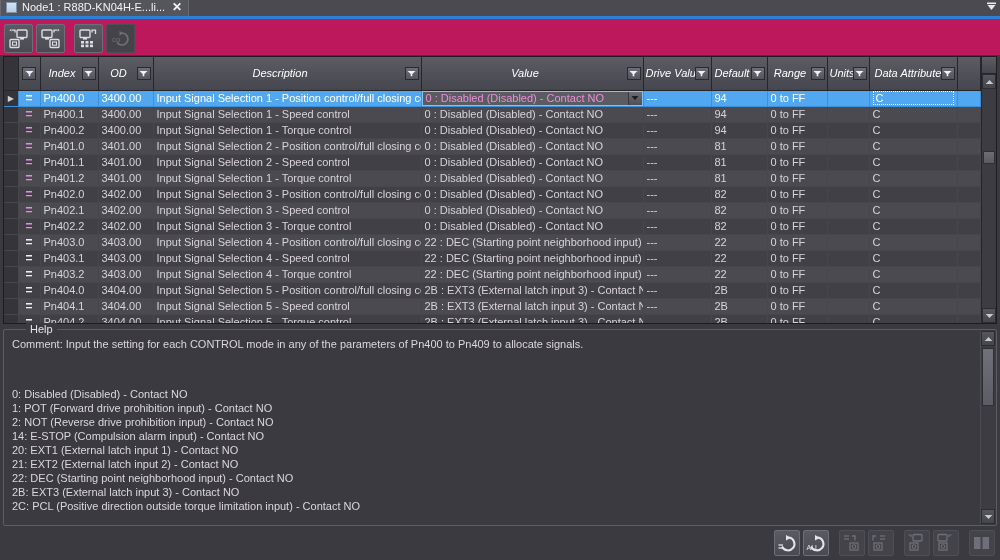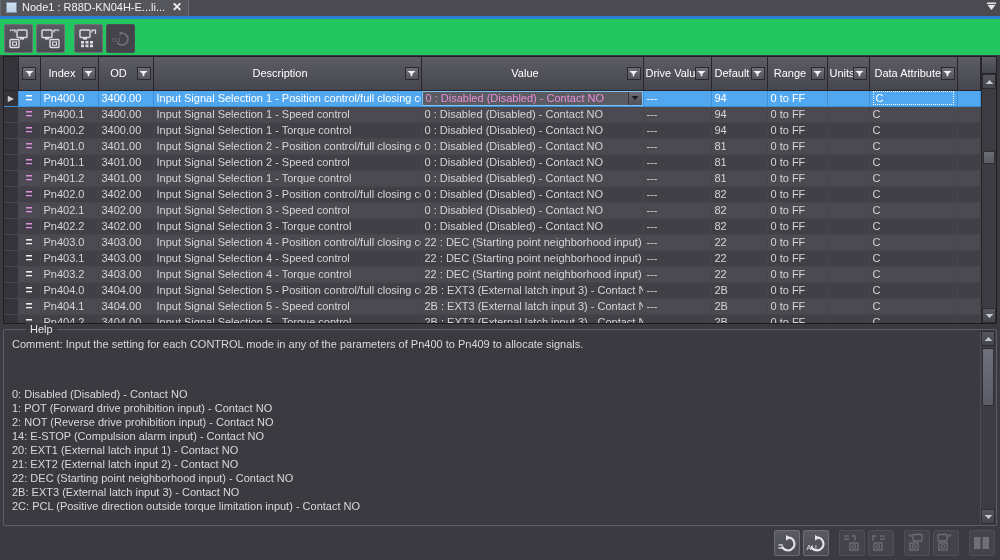"co" .toolbar { background: #22c55e -> #be185d }
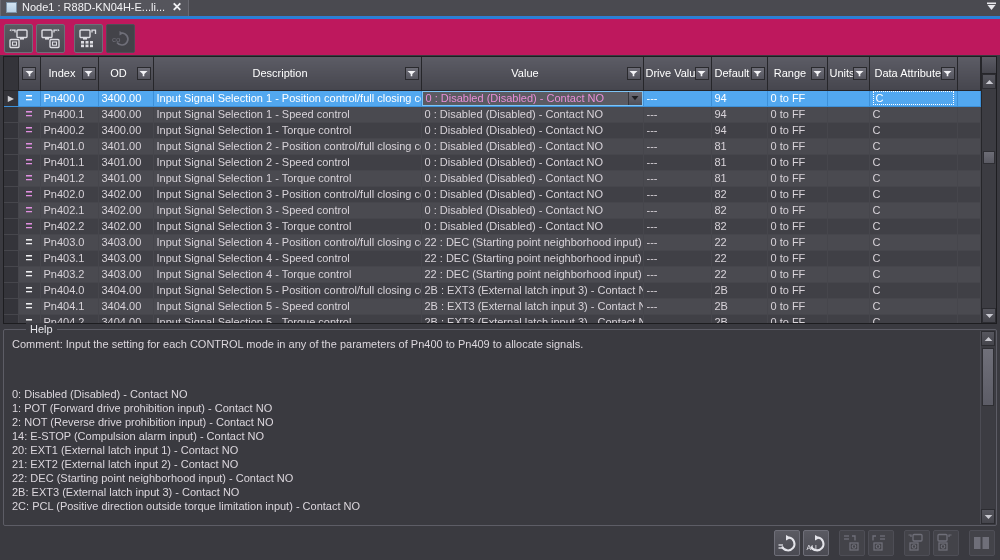"Index" table.grid th { font-style: none -> italic }
